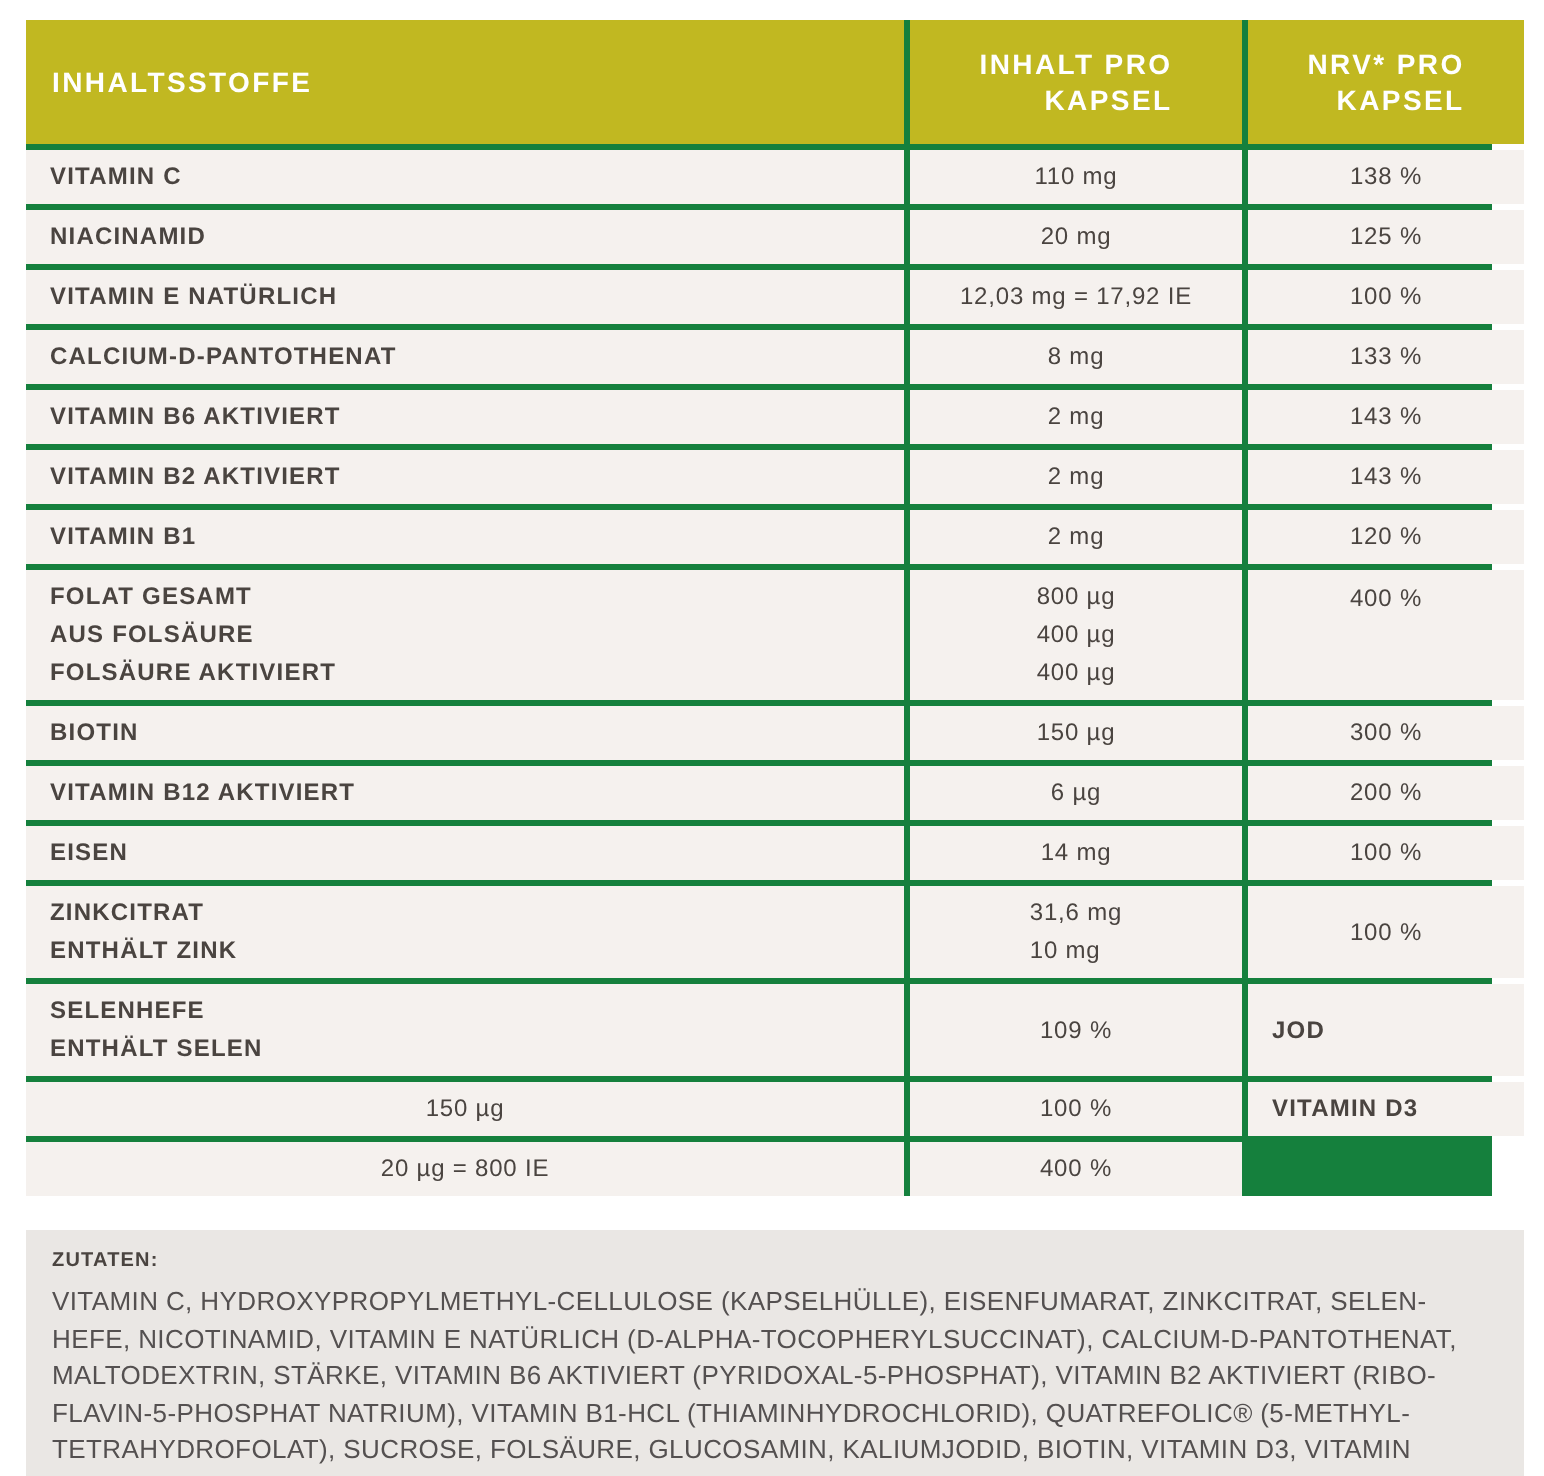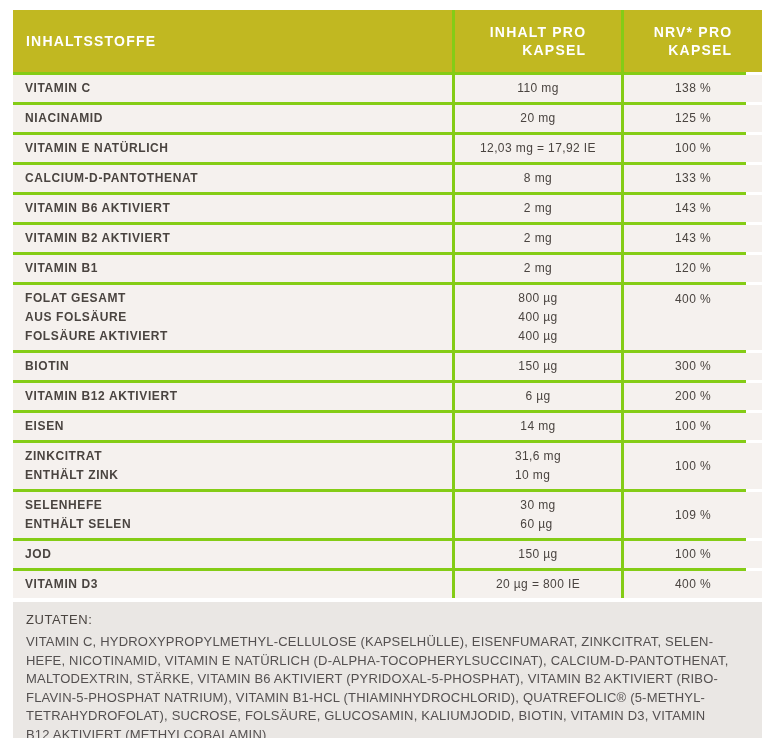"INHALTSSTOFFE" .grid { background: #84cc16 -> #15803d; margin: 10px 10px 4px 13px -> 10px 10px 17px 13px }
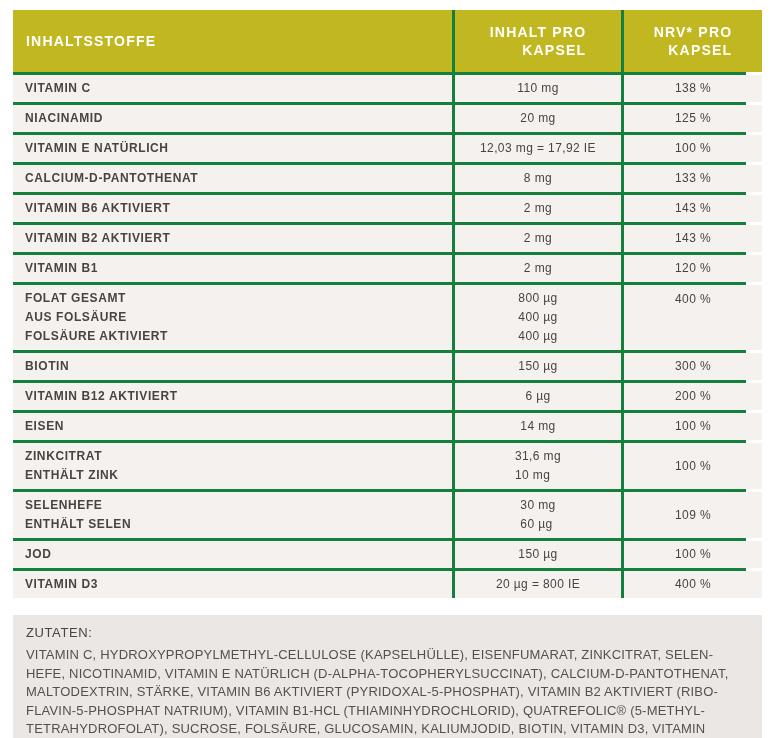"30 mg" div.cell { html: <div>30 mg 60 µg</div> -> none }
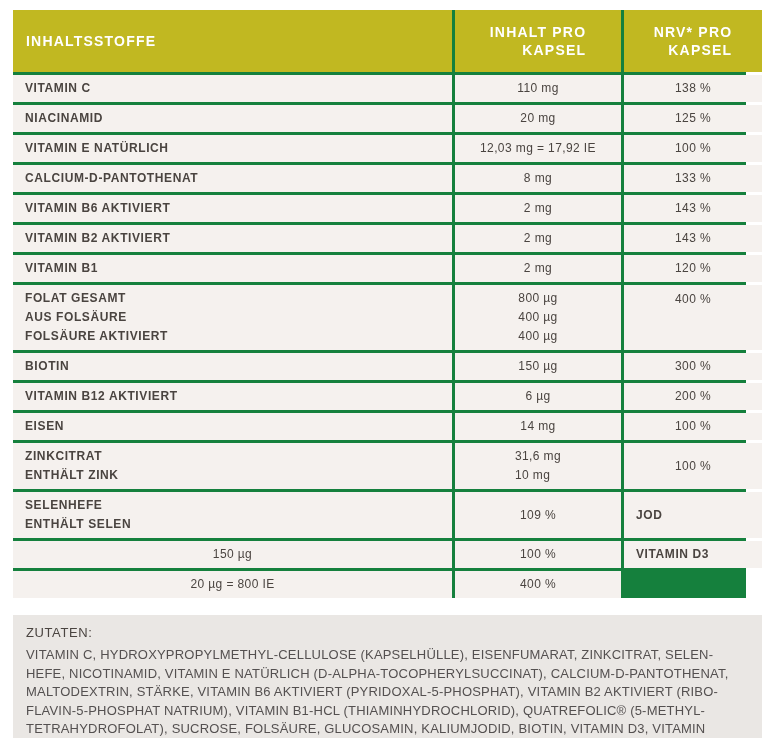"ZUTATEN:" .zutaten-heading { font-size: 13px -> 10px; font-weight: normal -> bold }
